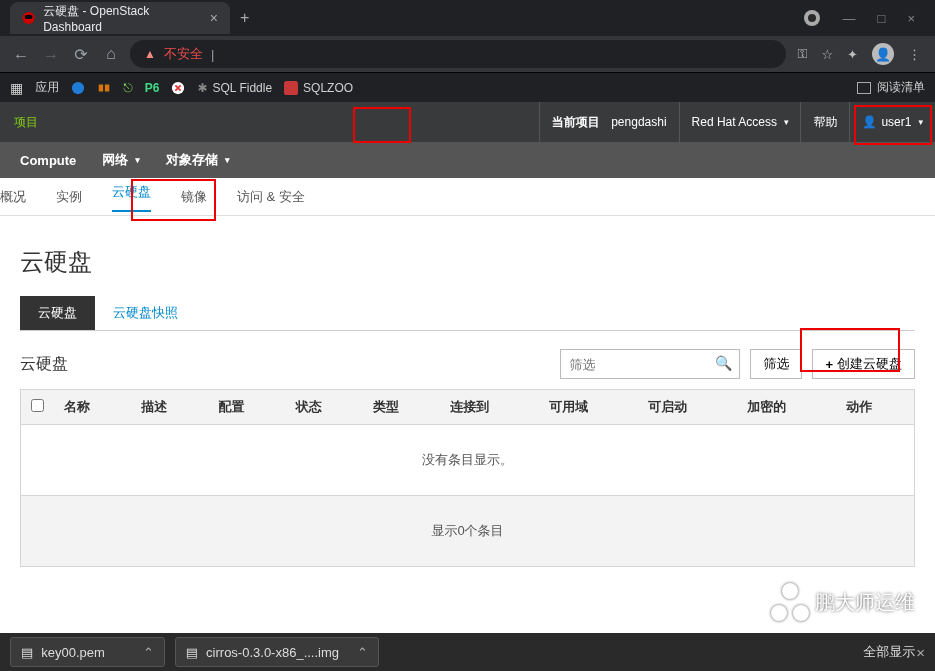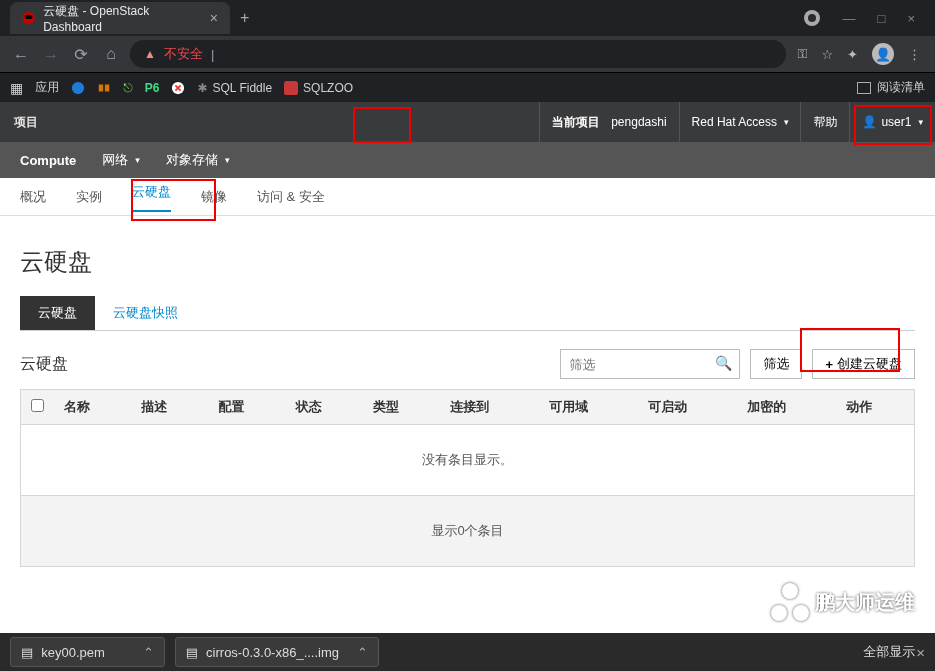"项目" .os-nav-item { color: #e5e5e5 -> #84cc16; font-weight: bold -> none }
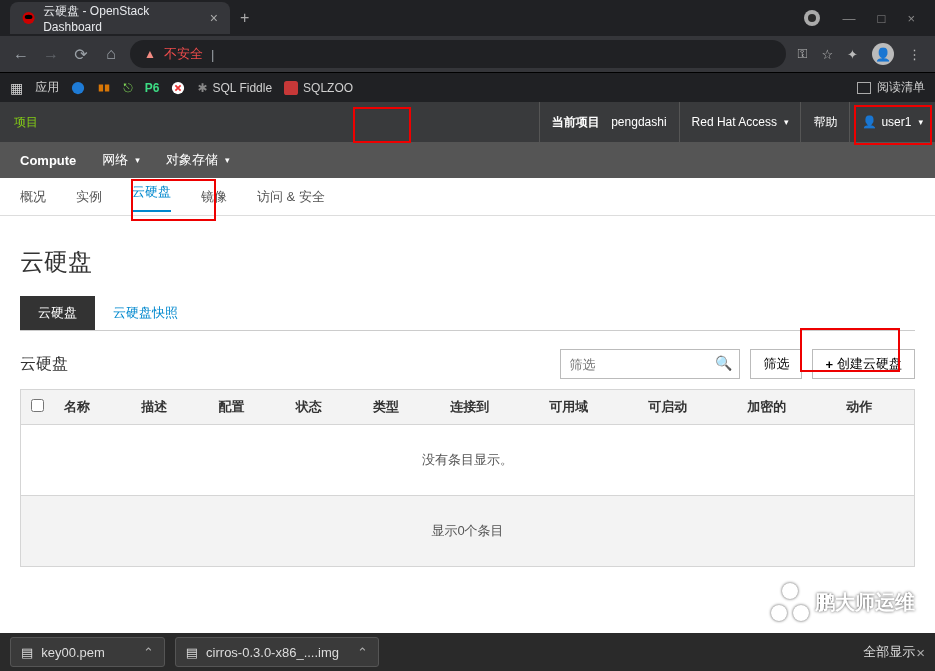"网络" .os-subnav-item { font-weight: none -> bold }
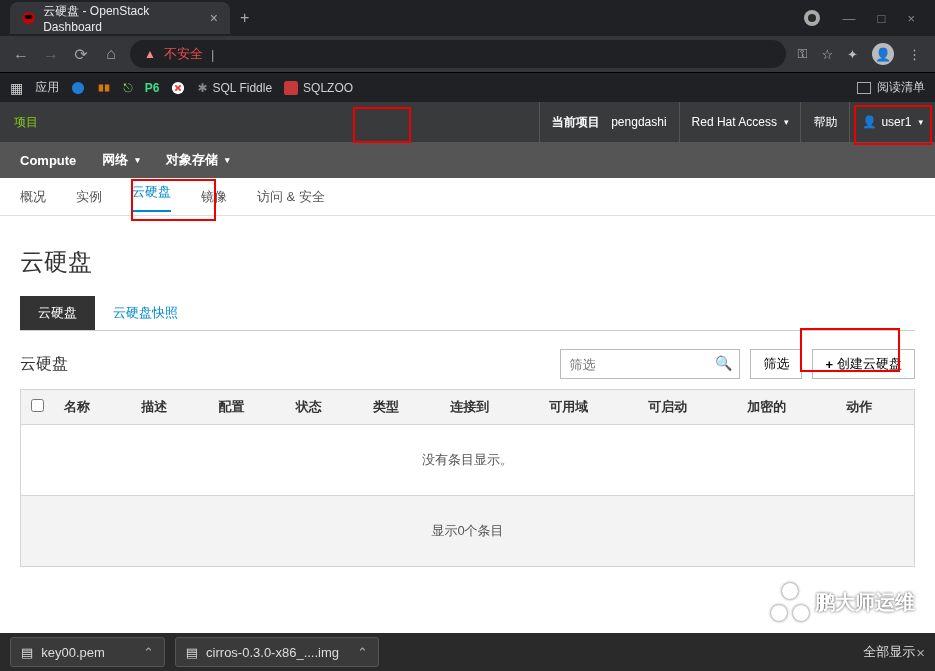"概况" .sec-tabs { padding-left: 20px -> none }
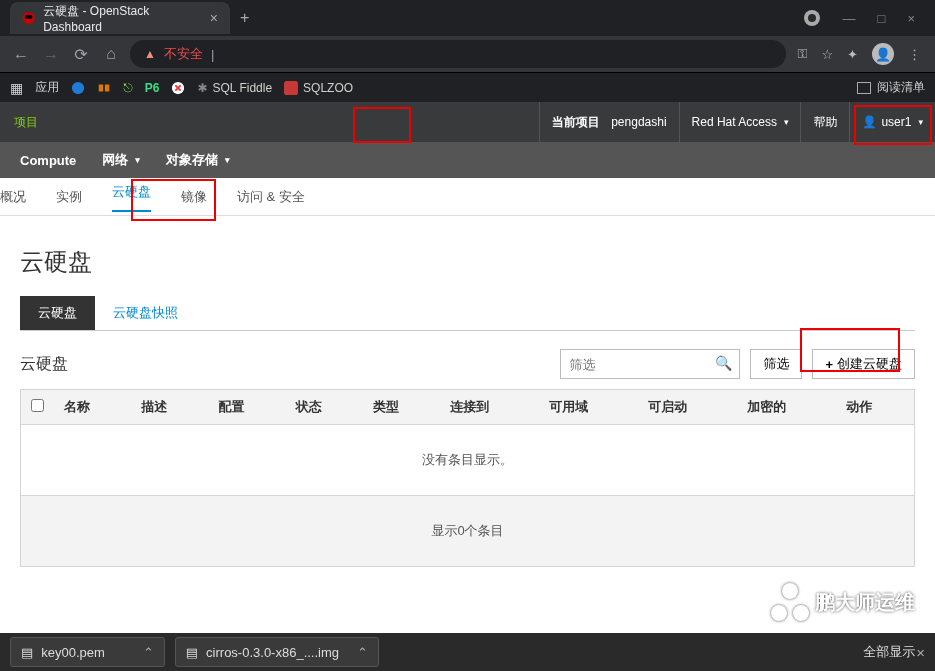"鹏大师运维" .watermark { font-weight: 700 -> 400 }
